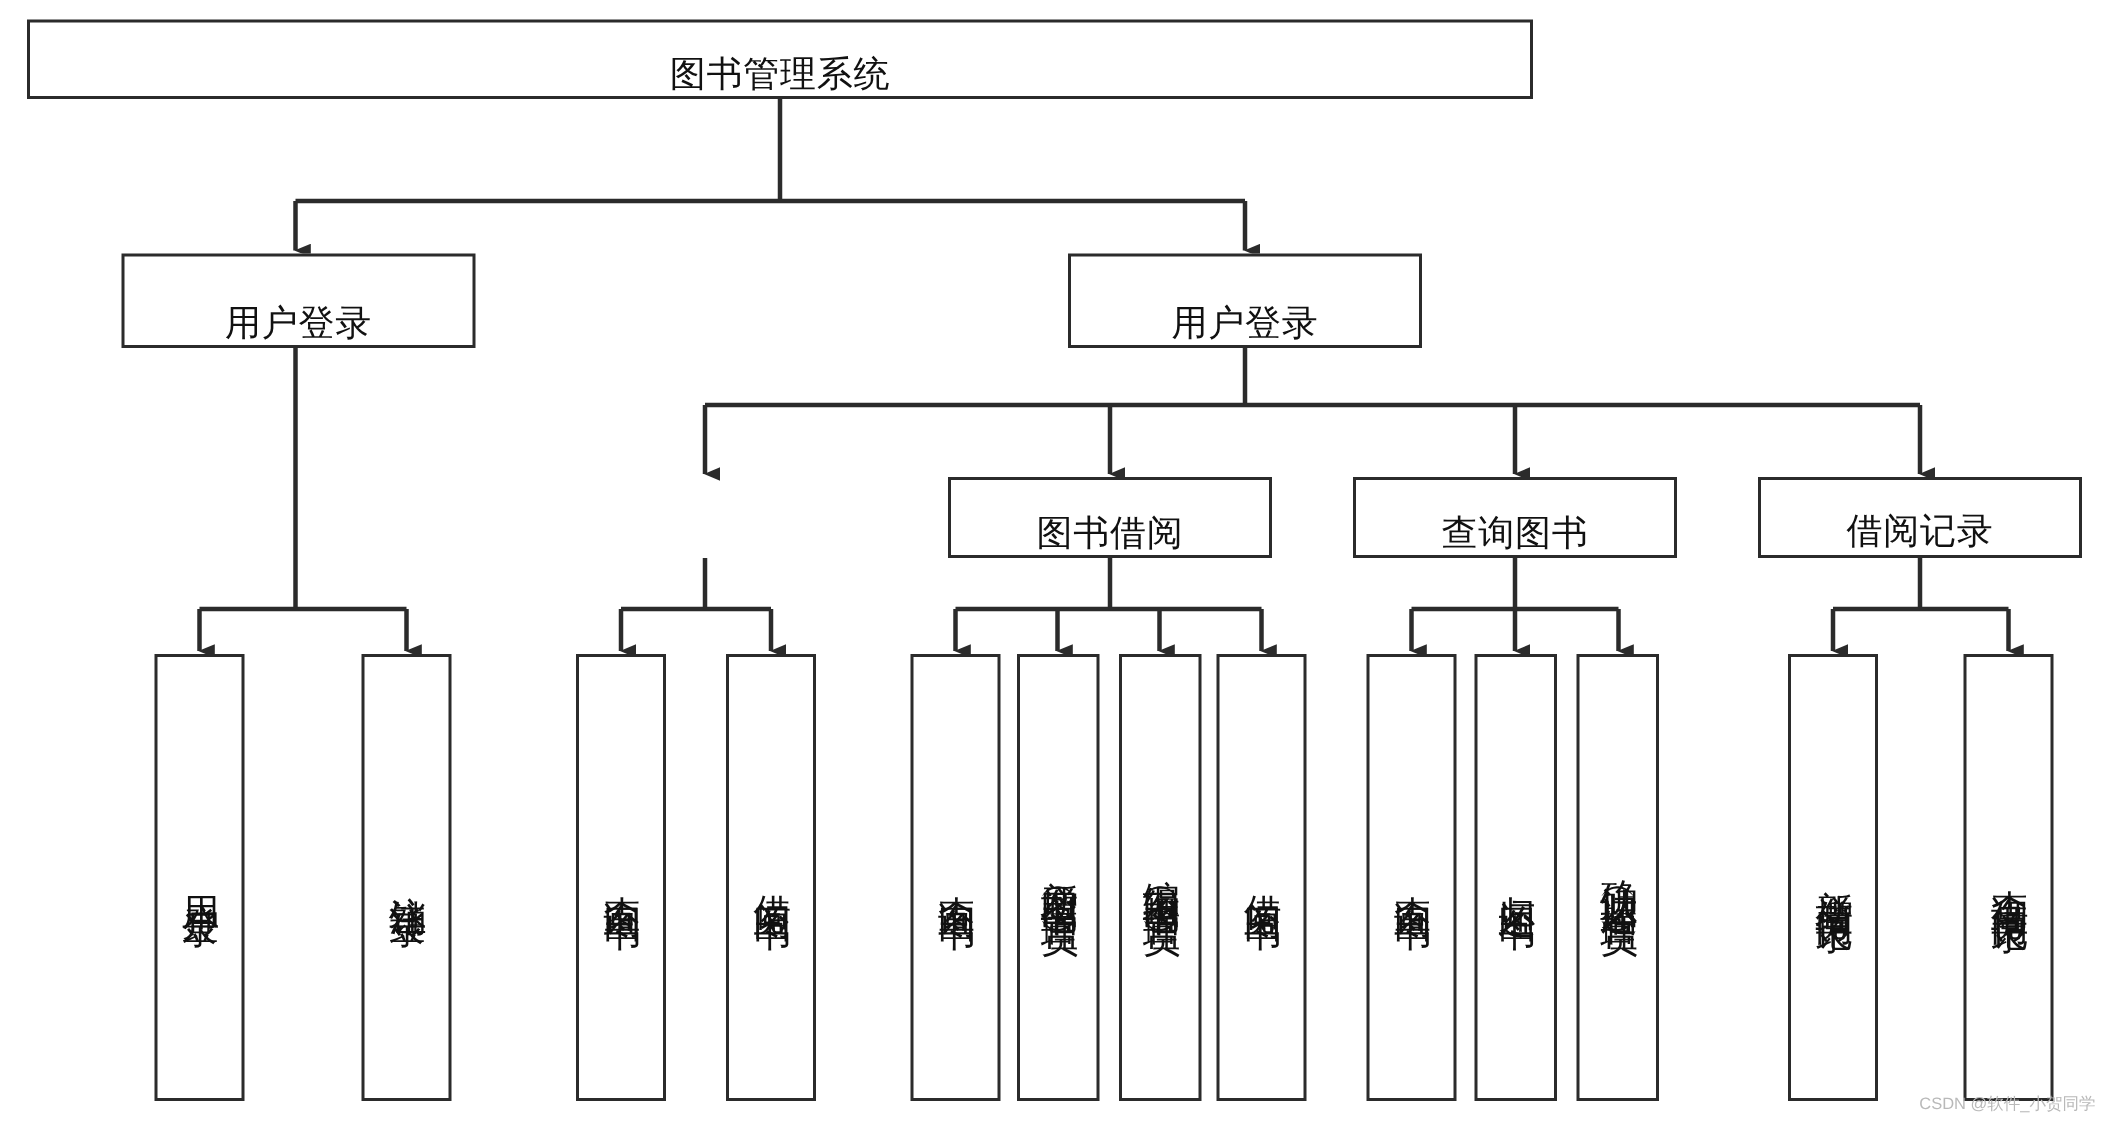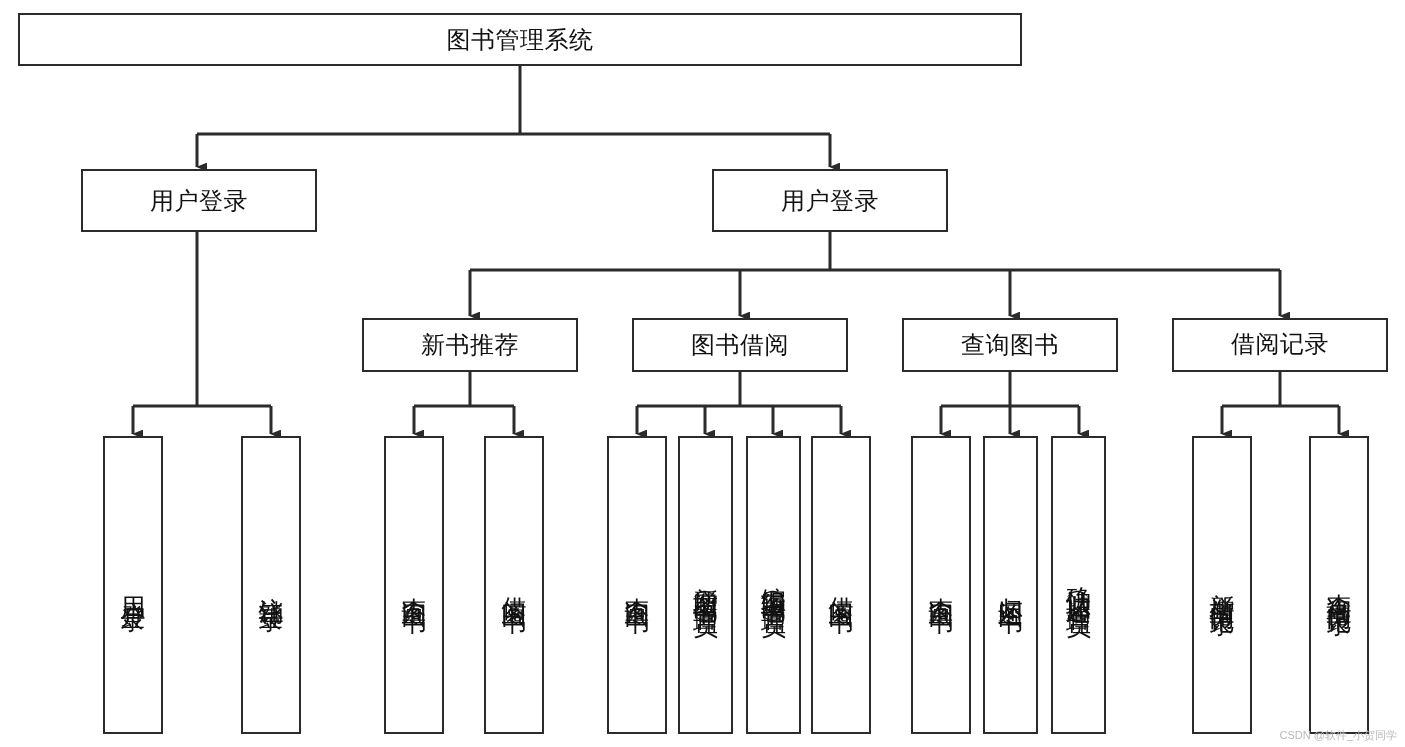"图书管理系统" .node { align-items: center -> flex-end }
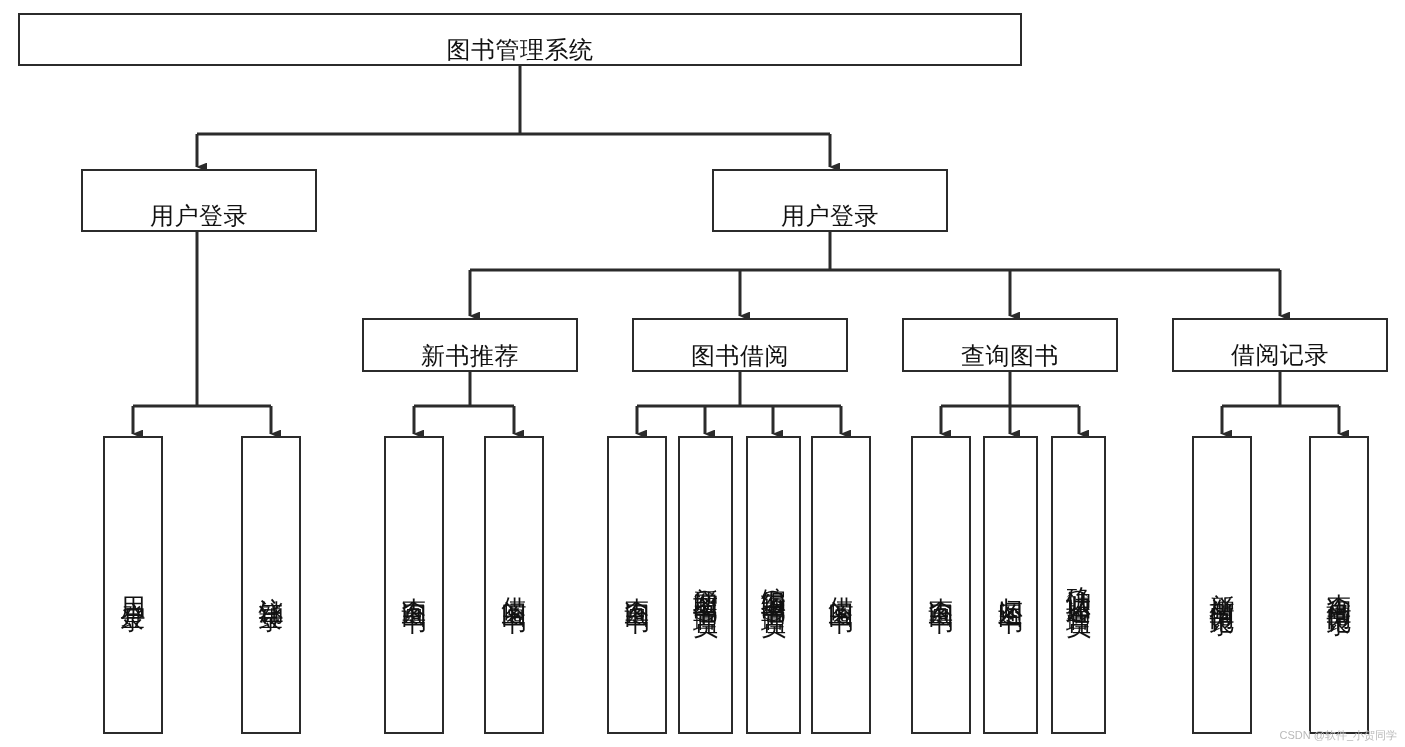"新书推荐" div.node { html: <div> <span>新书推荐</span> </div> -> none }
